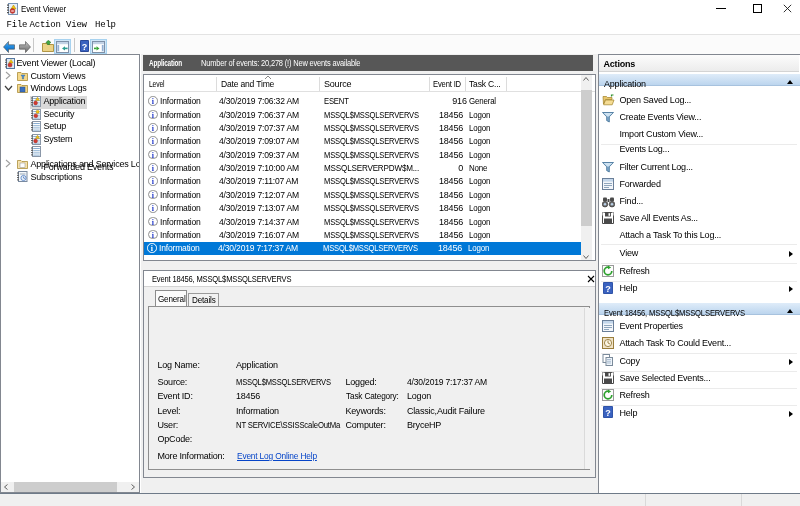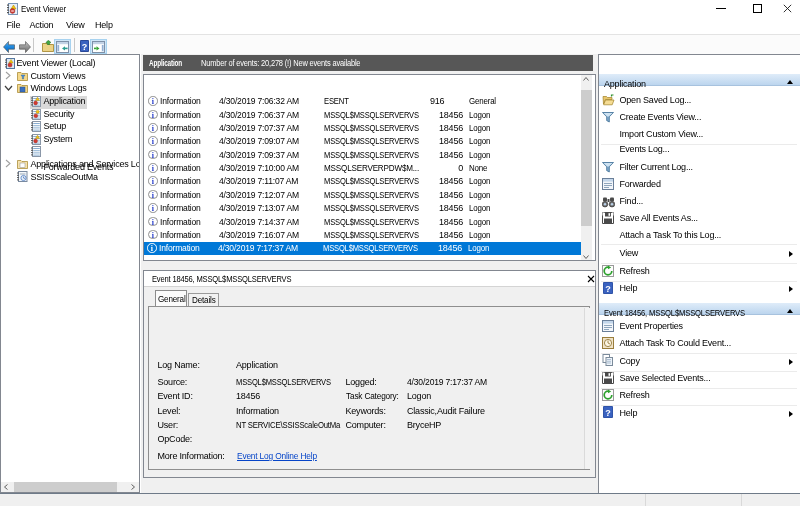"File" #menubar { font-family: none -> Liberation Mono, monospace }
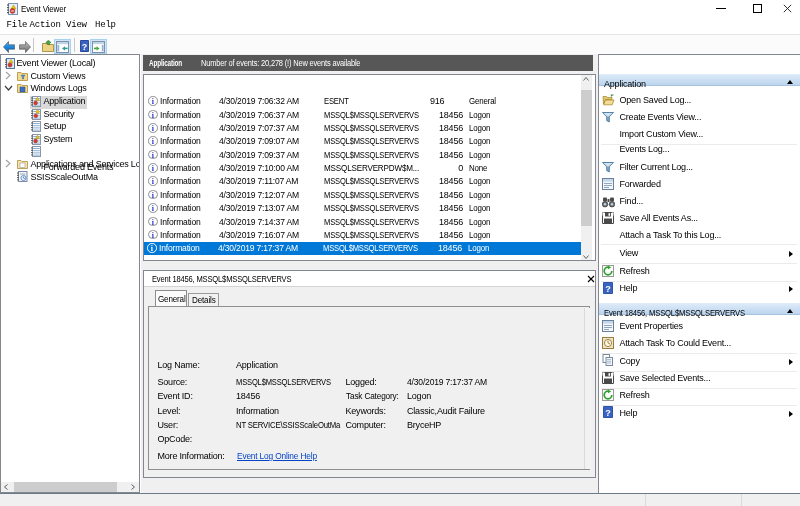"Actions" div.abs { html: none -> <div> <span>Actions</span> </div> }
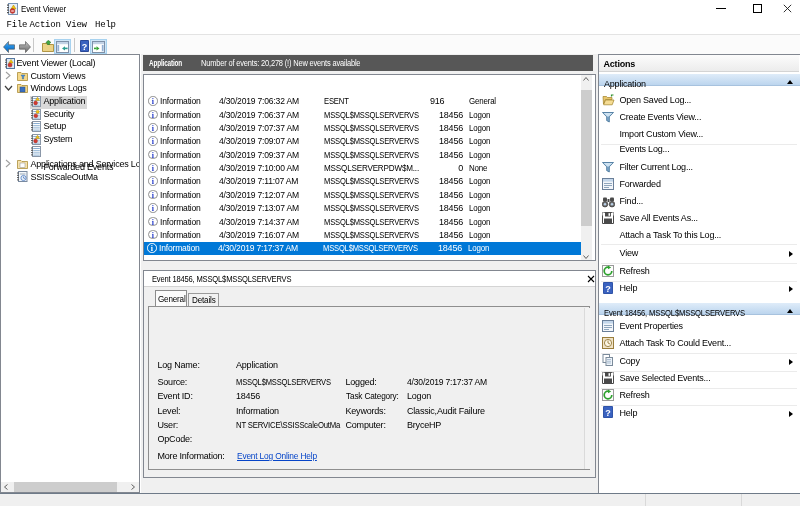"Level" div.abs { html: none -> <div> <span>Level</span> <span>Date and Time</span> <span>Source</span> <span>Event ID</span> <span>Task C...</span> <svg> <path></path> </svg> <div></div> <div></div> <div></div> <div></div> <div></div> </div> }
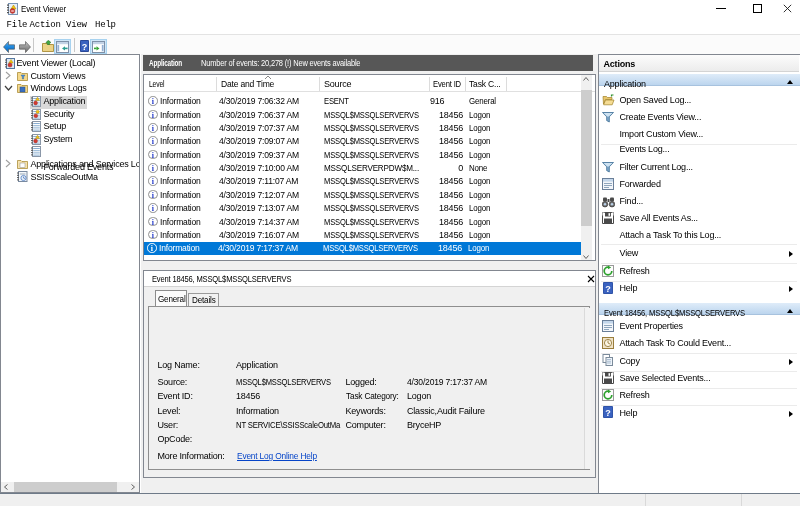"916" span { left: 285px -> 298px; text-align: left -> center }
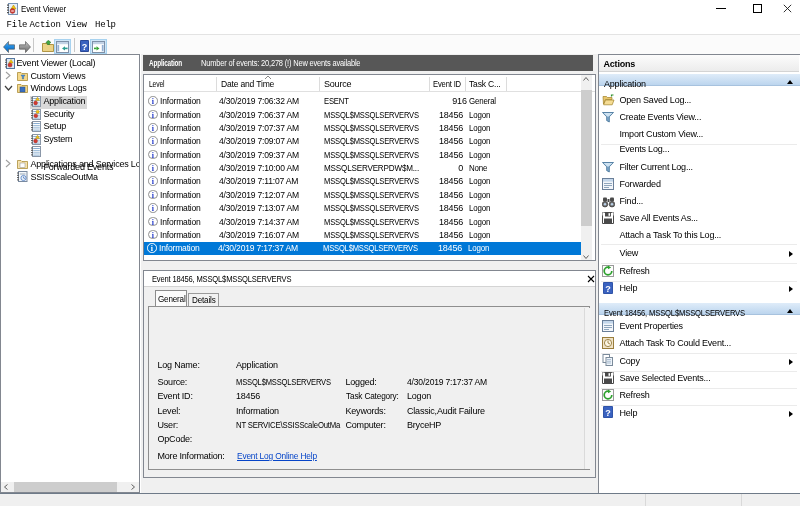"SSISScaleOutMa" div.trow { text: SSISScaleOutMa -> Subscriptions }
